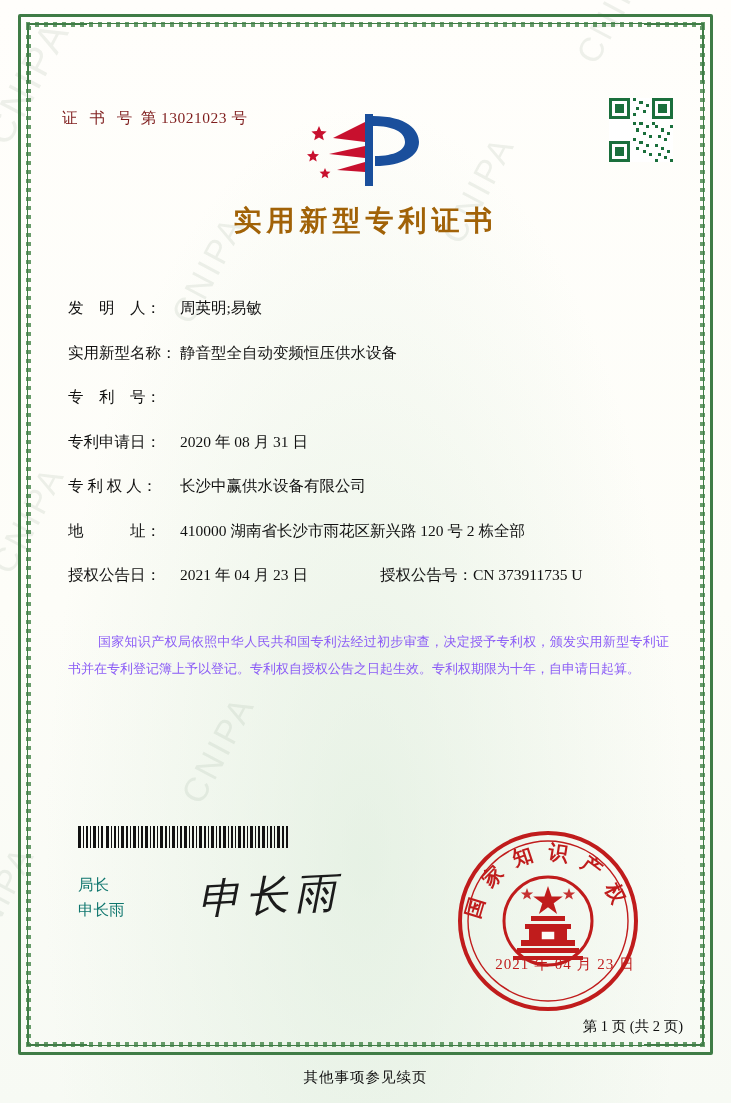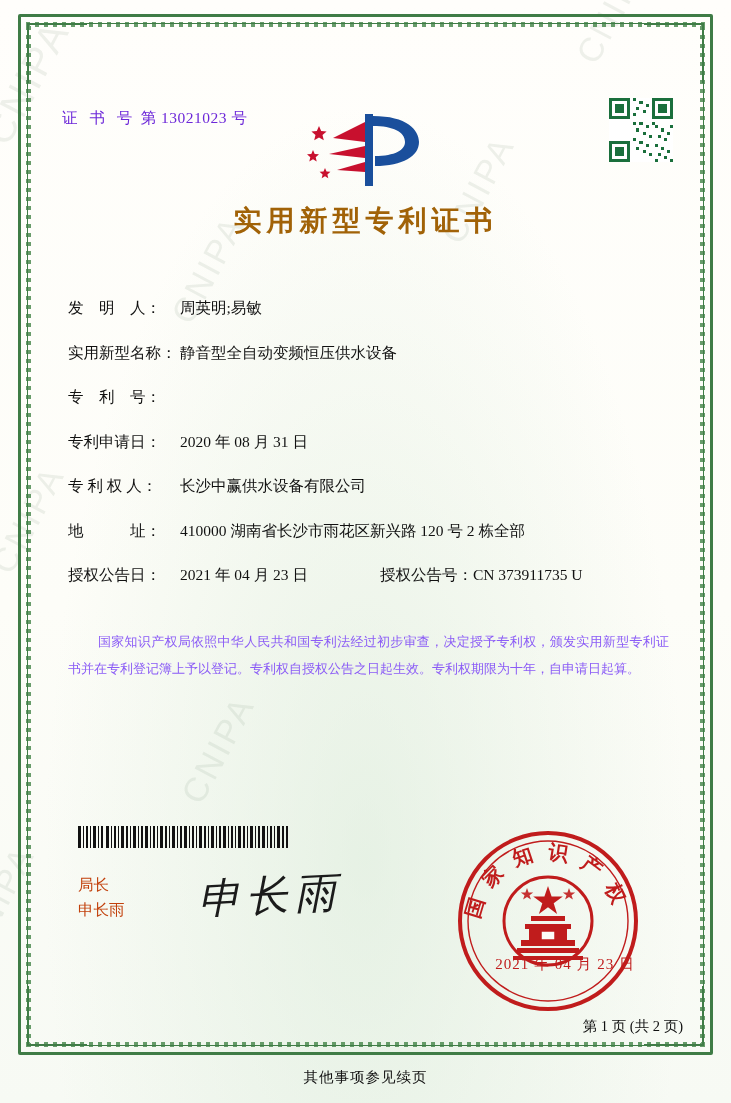"证 书 号 第 13021023" .cert-no { color: #6d28d9 -> #7f1d1d }
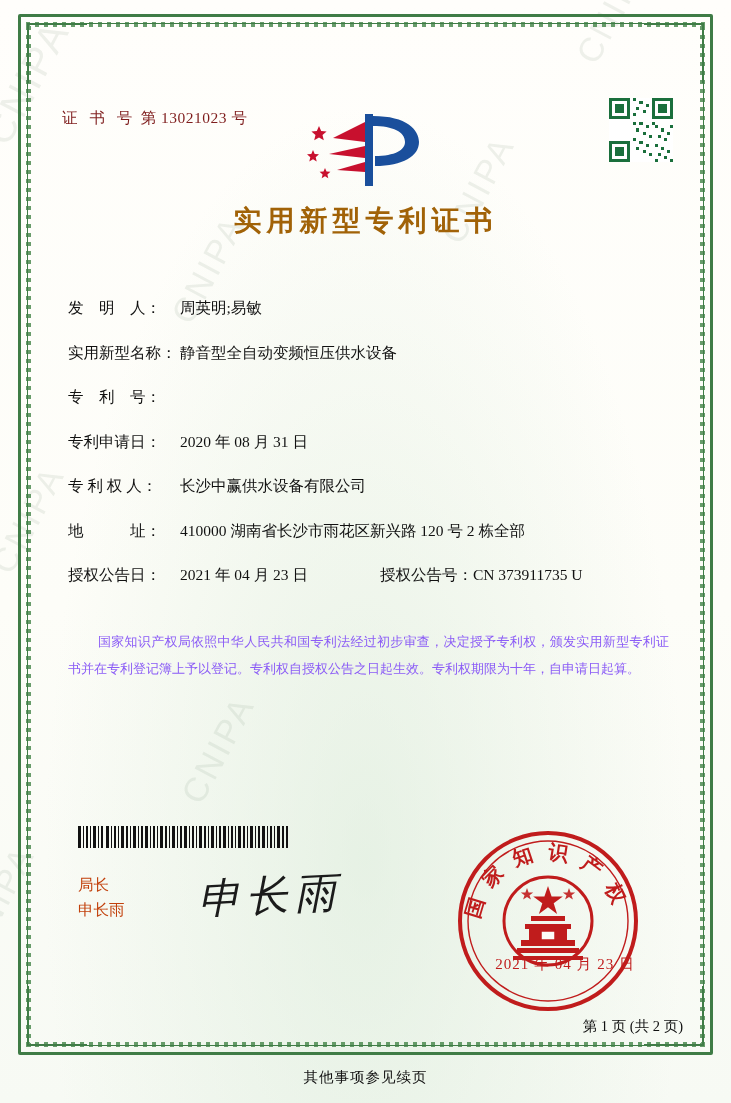"局长" .signature-block { color: #c2410c -> #0f766e }
